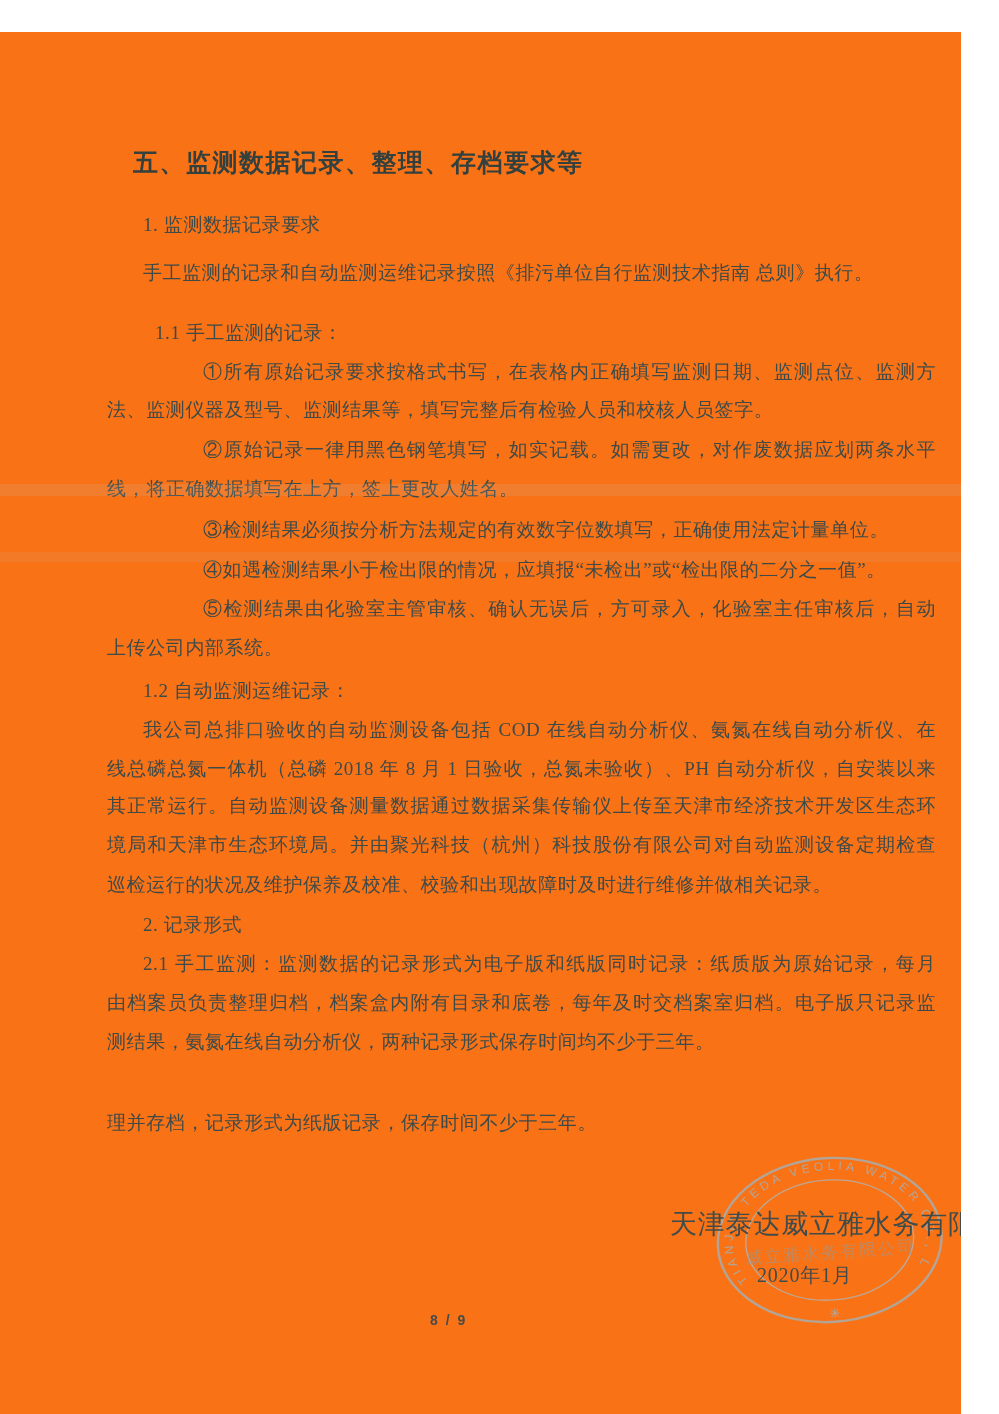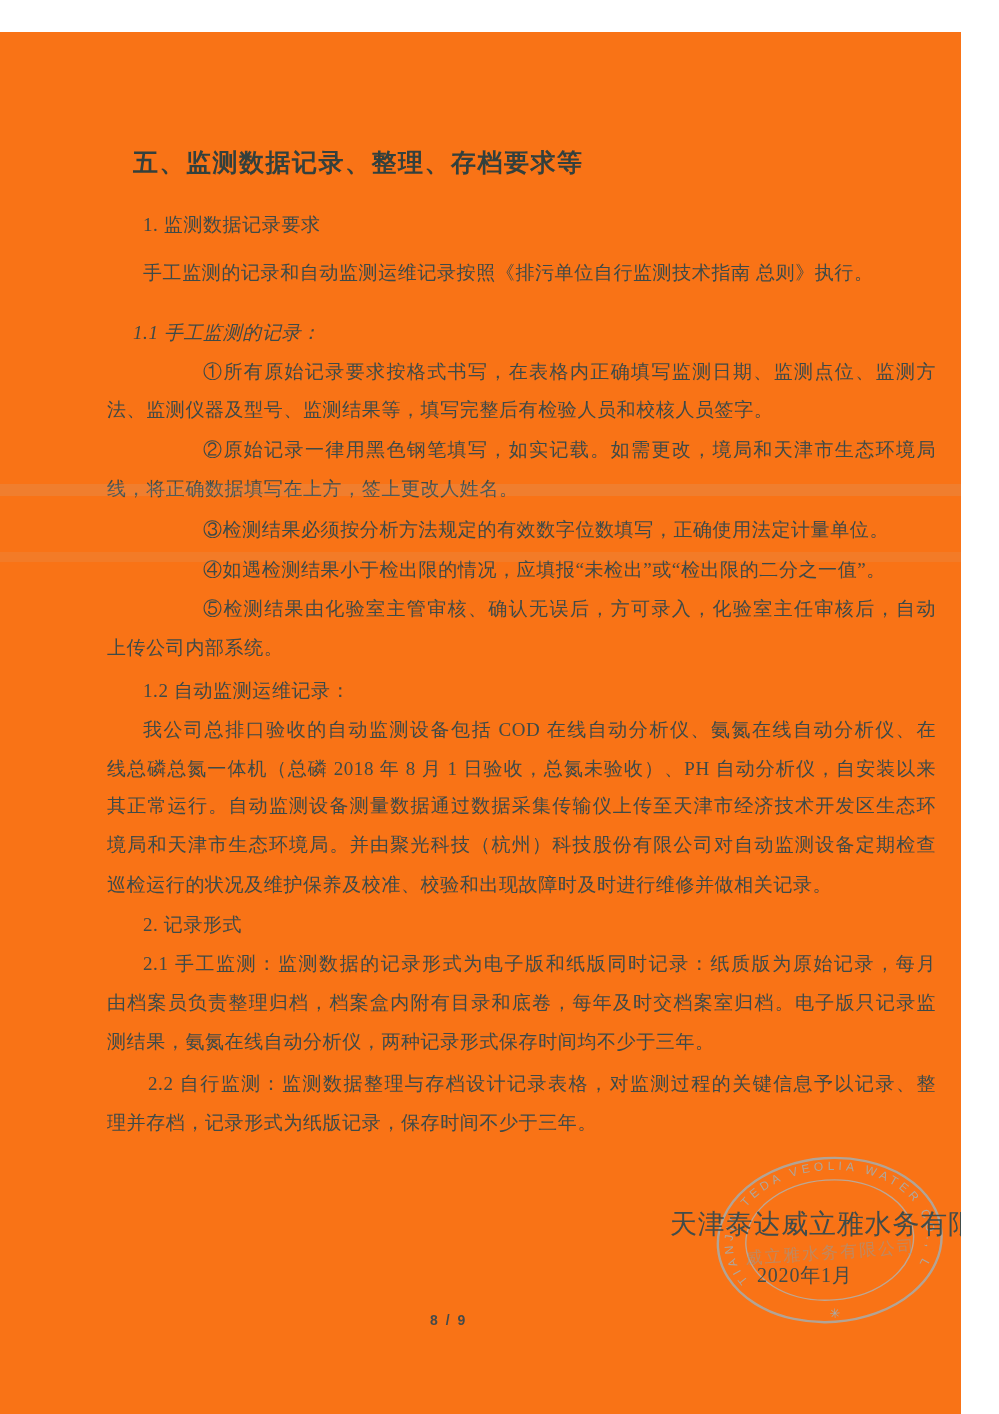"1.1 手工监测的记录：" div.line { font-style: italic -> none; left: 133px -> 155px }
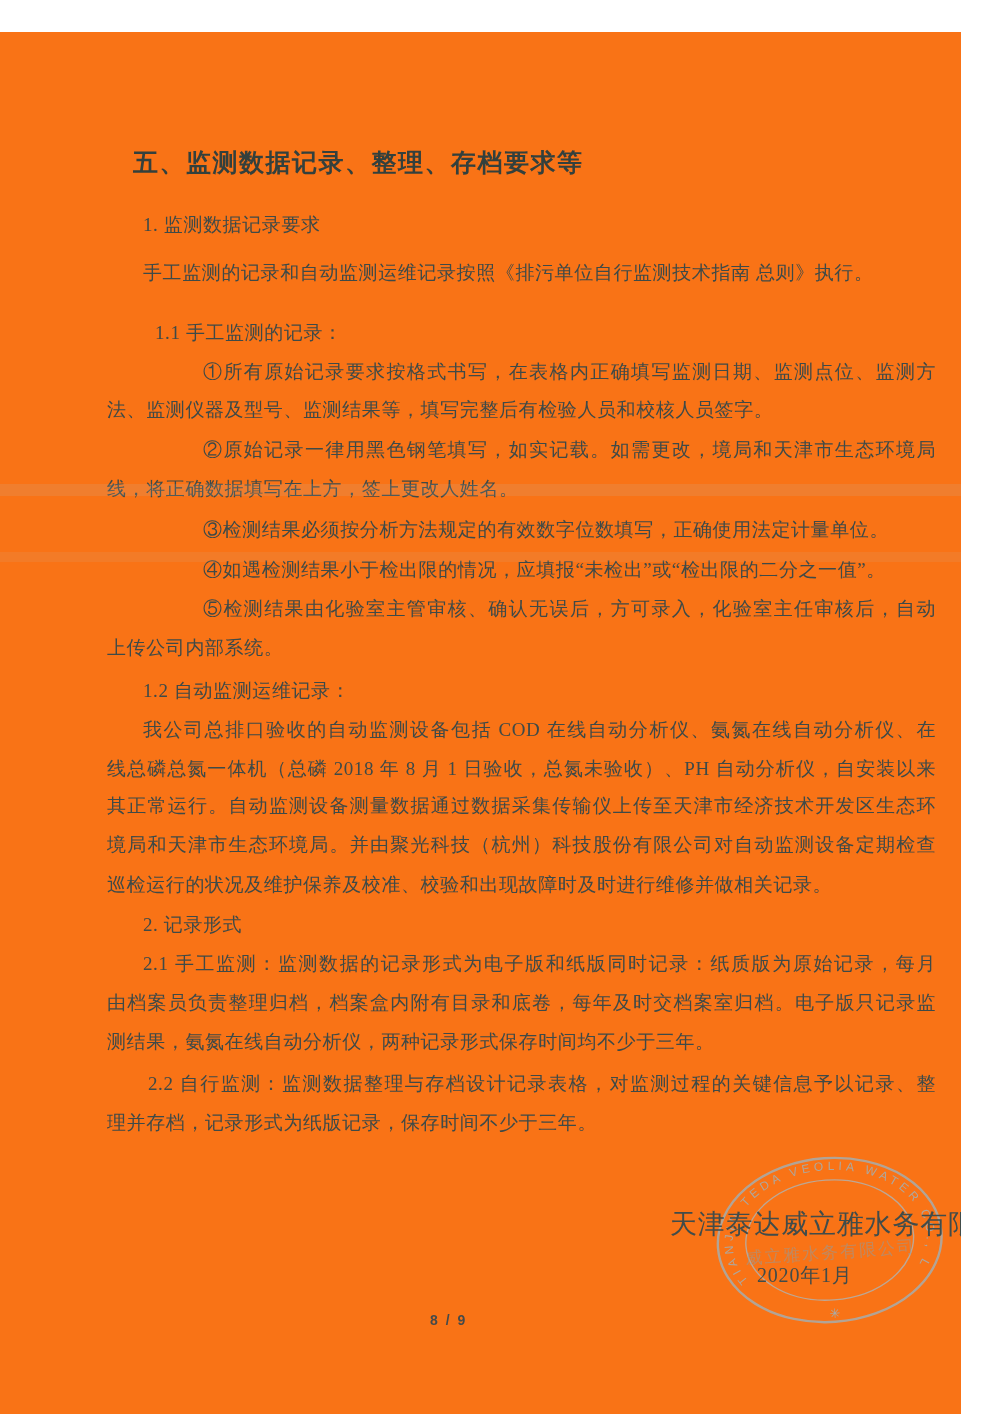"②原始记录一律用黑色钢笔填写，如实记载。如需更改，境局和天津市生态环境局" div.line { text: 境局和天津市生态环境局 -> 对作废数据应划两条水平 }
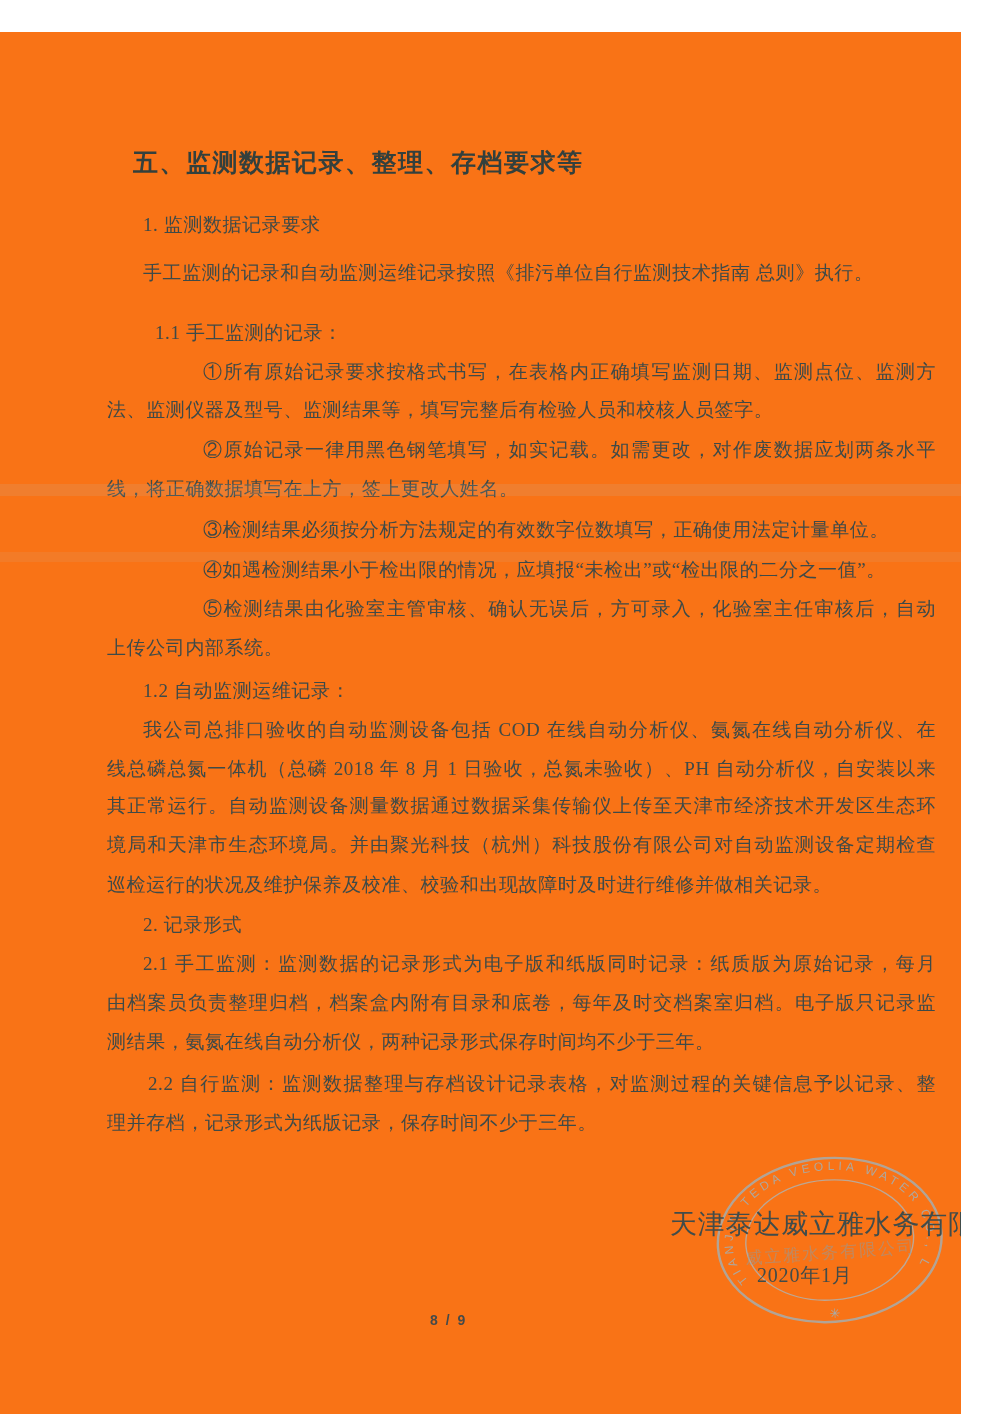"2.2" div.line { html: <div>2.2 自行监测：监测数据整理与存档设计记录表格，对监测过程的关键信息予以记录、整</div> -> none }
